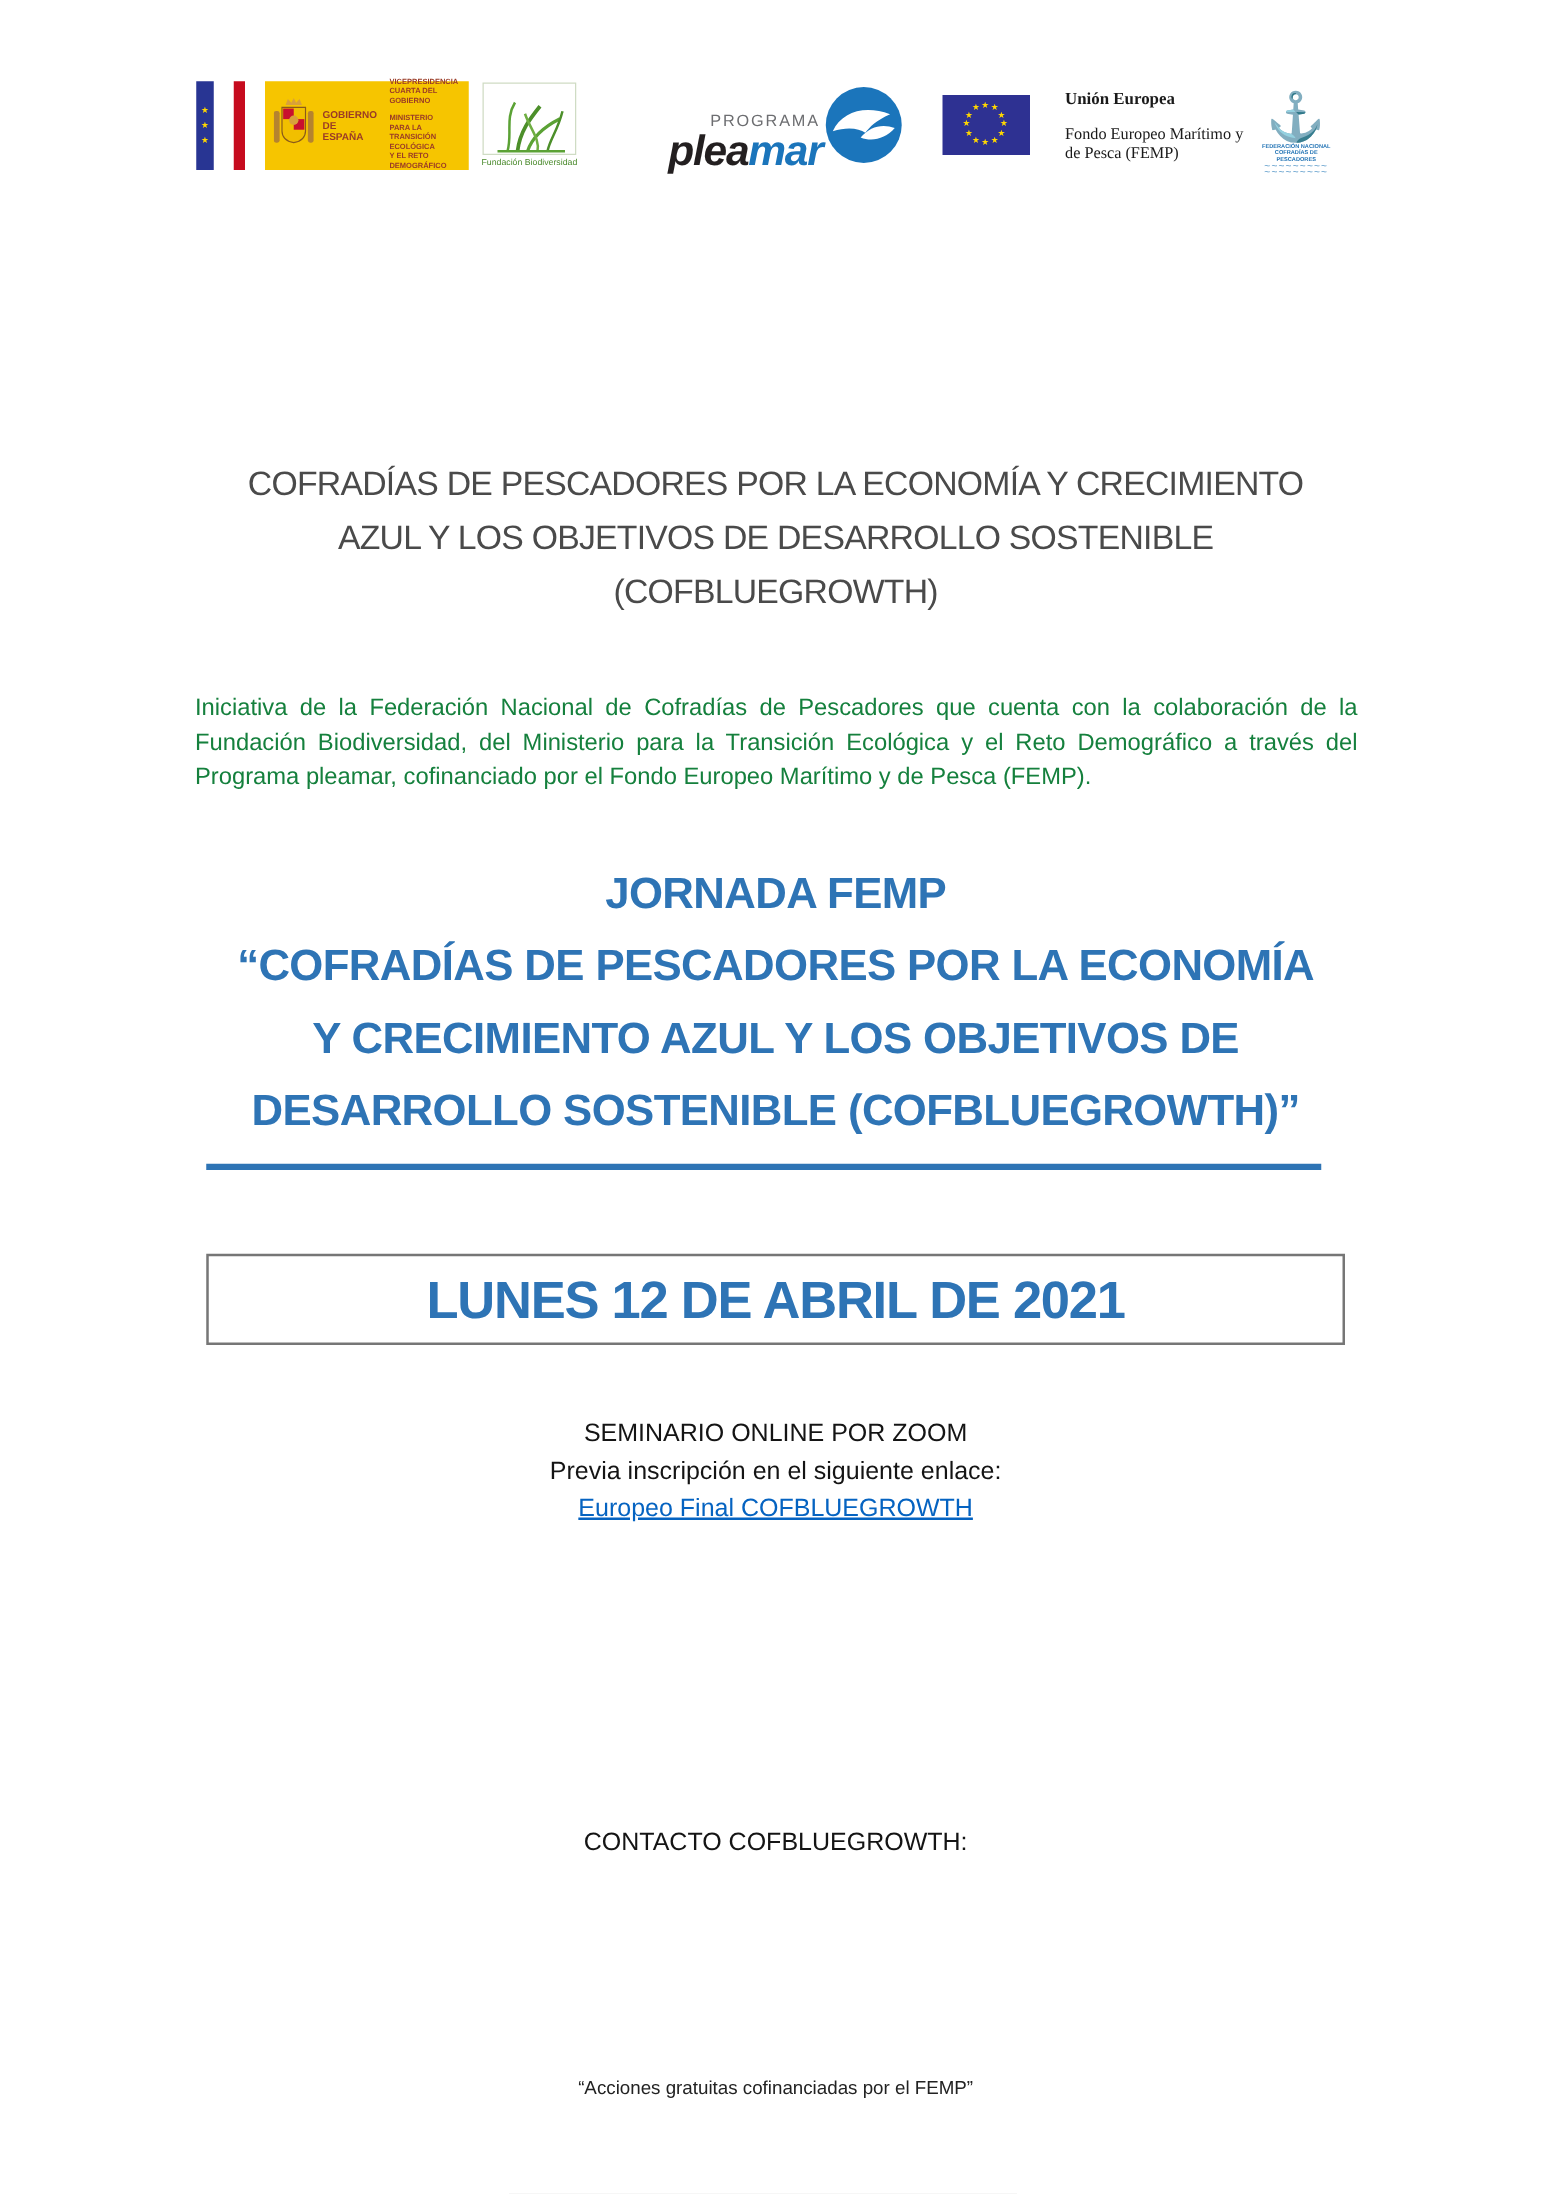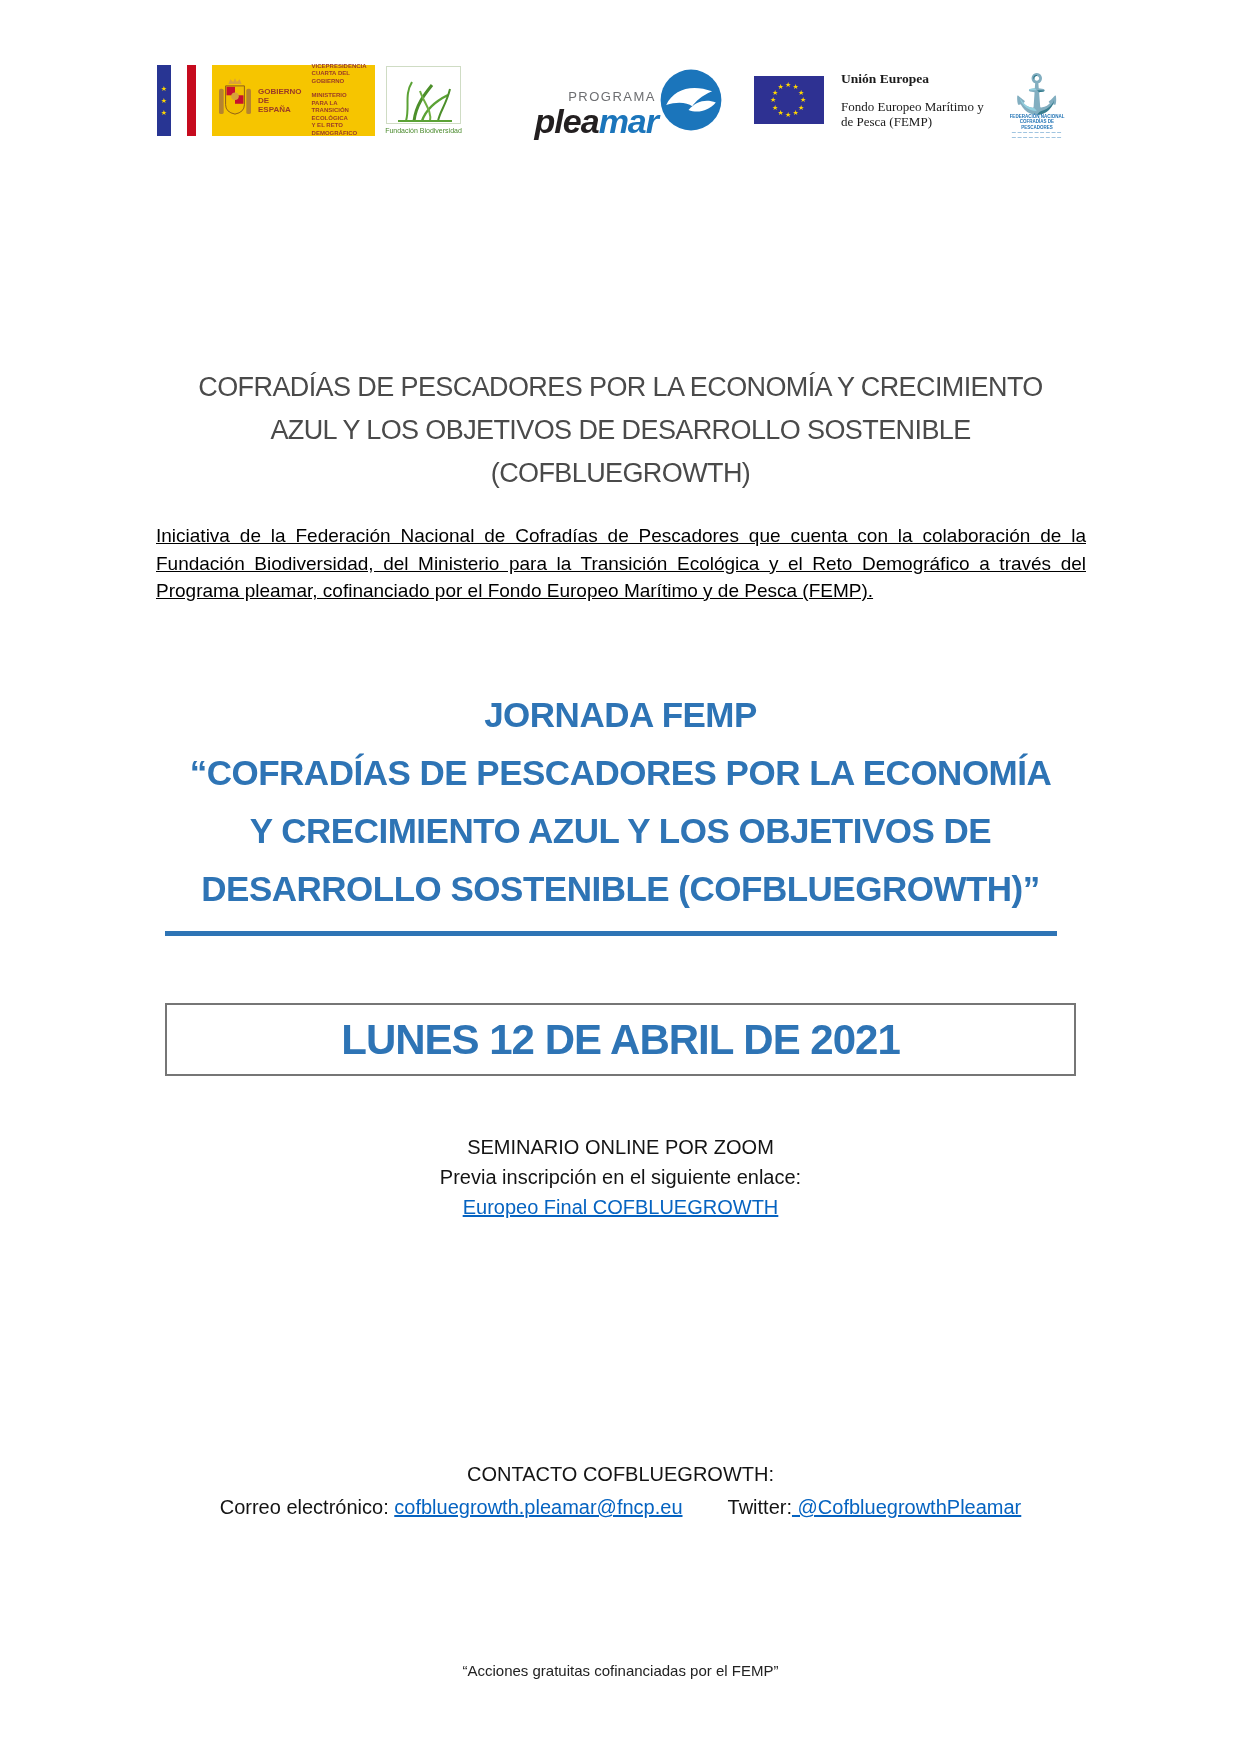"Unión Europea" .eu-text { margin-left: 17px -> 28px }
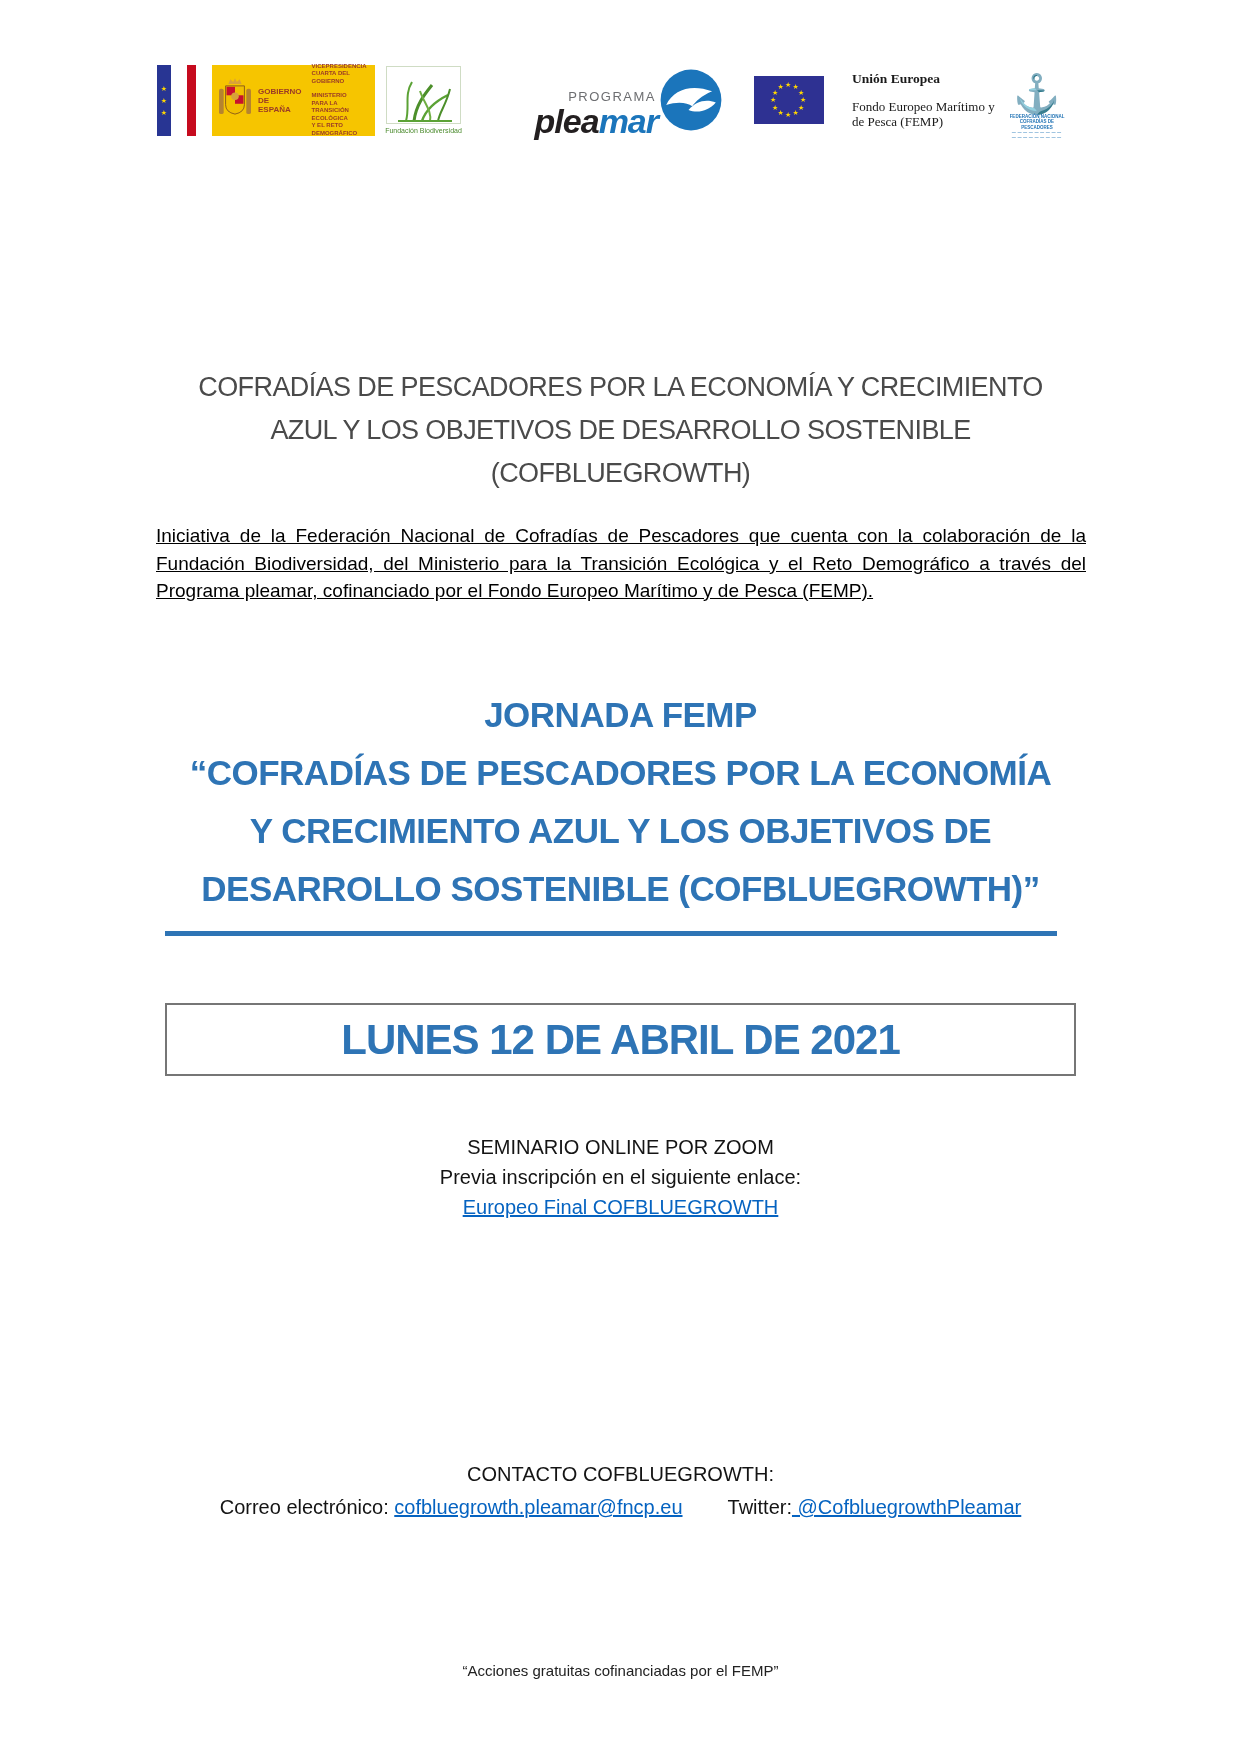"Iniciativa de la Federación Nacional" .intro { color: #000000 -> #15803d; text-decoration: underline -> none; top: 522px -> 553px }
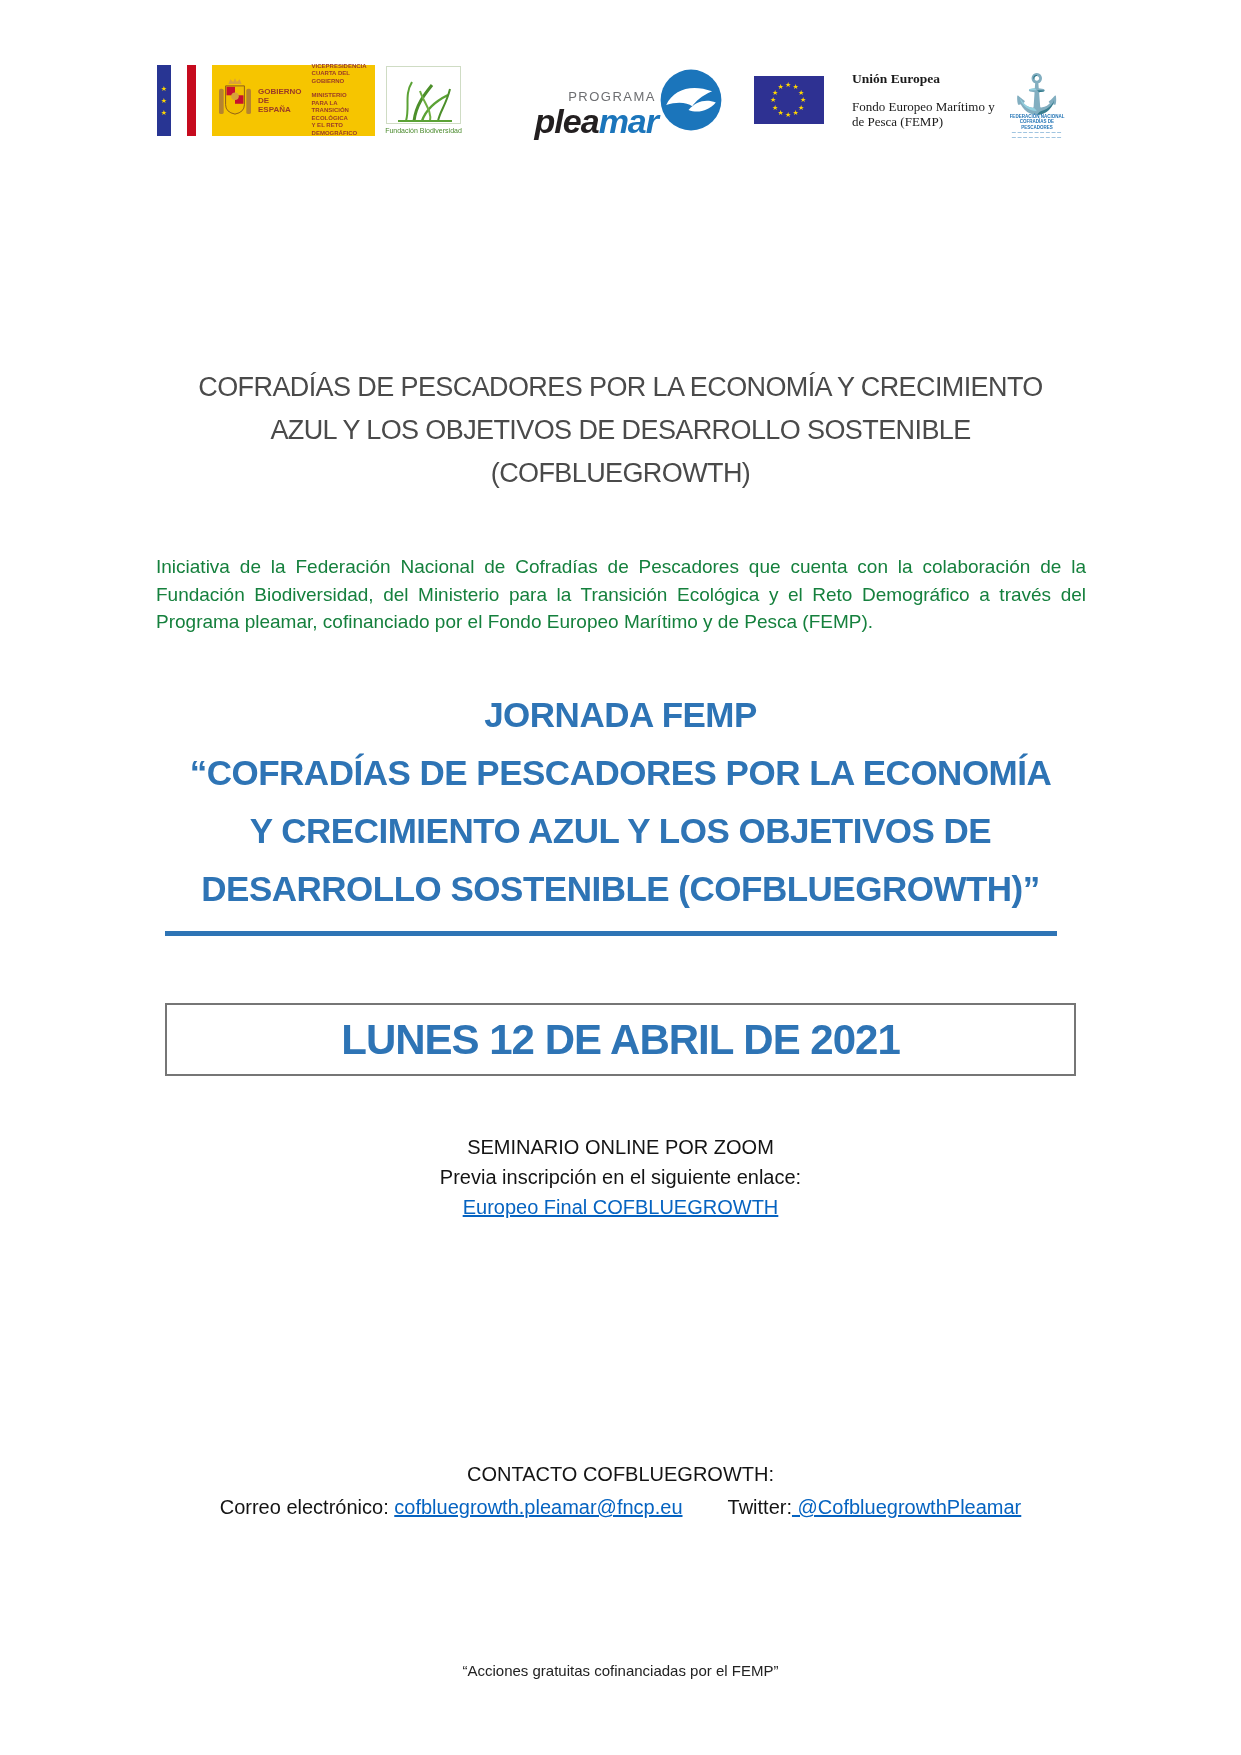"Correo electrónico:" div { html: <div><span>Correo electrónico: </span><a>cofbluegrowth.pleamar@fncp.eu</a><span></span><span>Twitter:</span><a> @CofbluegrowthPleamar</a></div> -> none }
